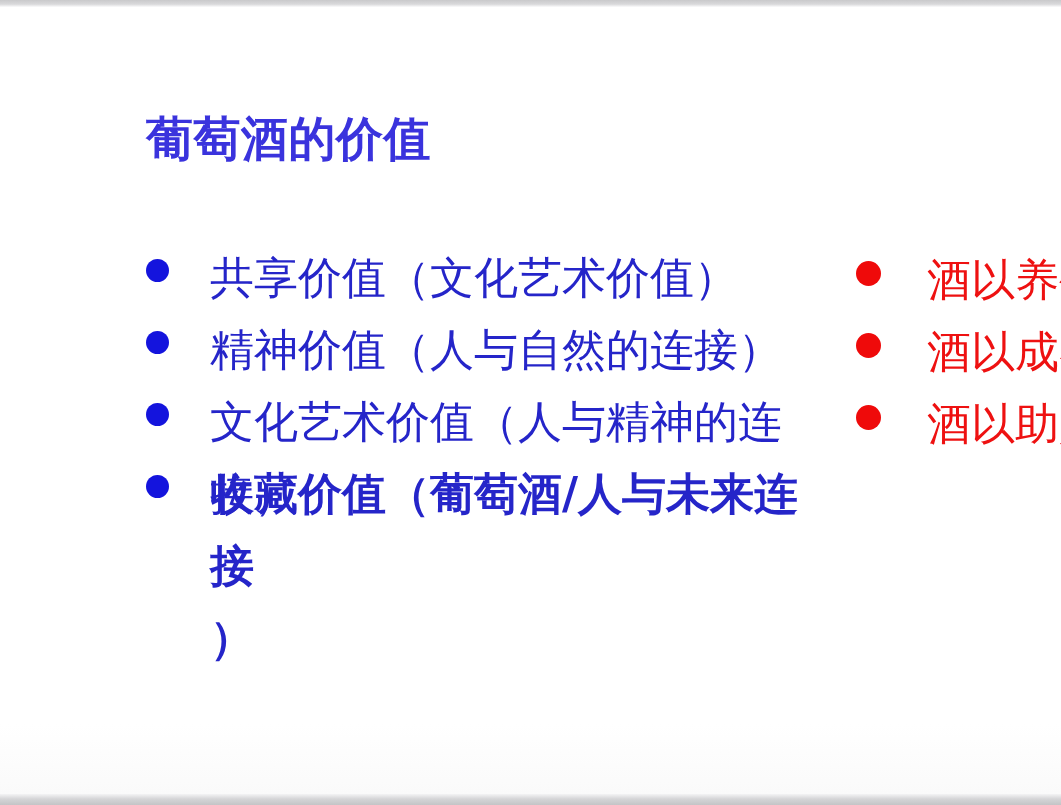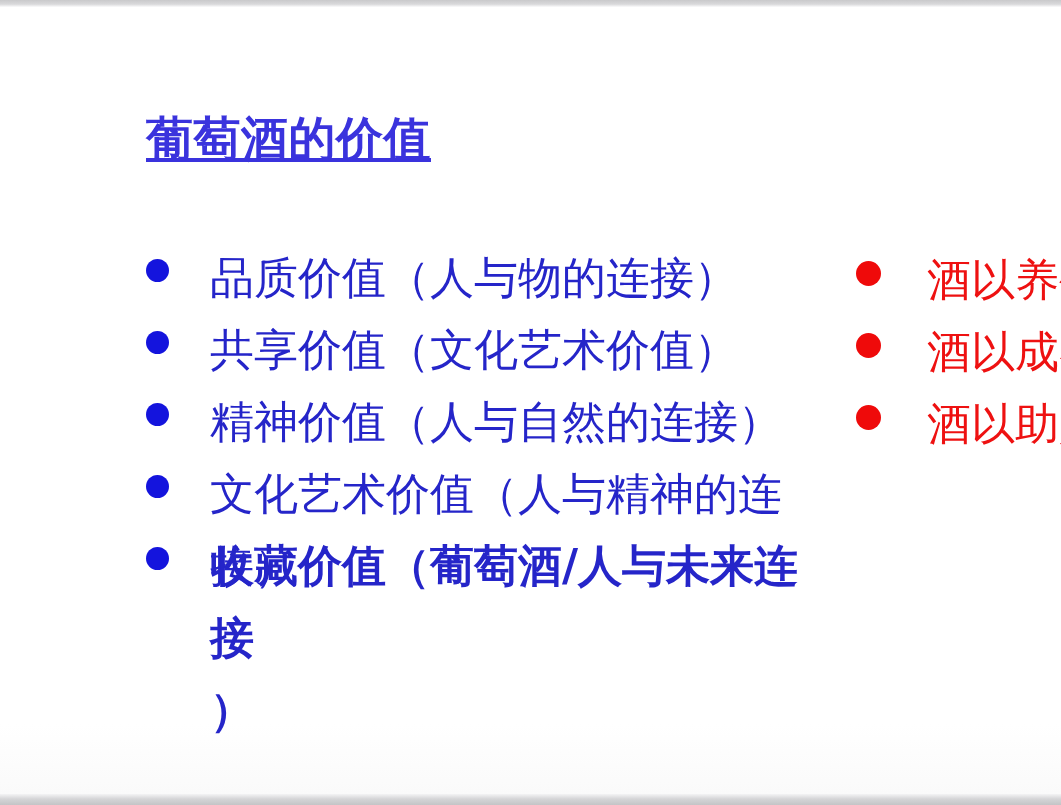"葡萄酒的价值" .slide-title { text-decoration: underline -> none }
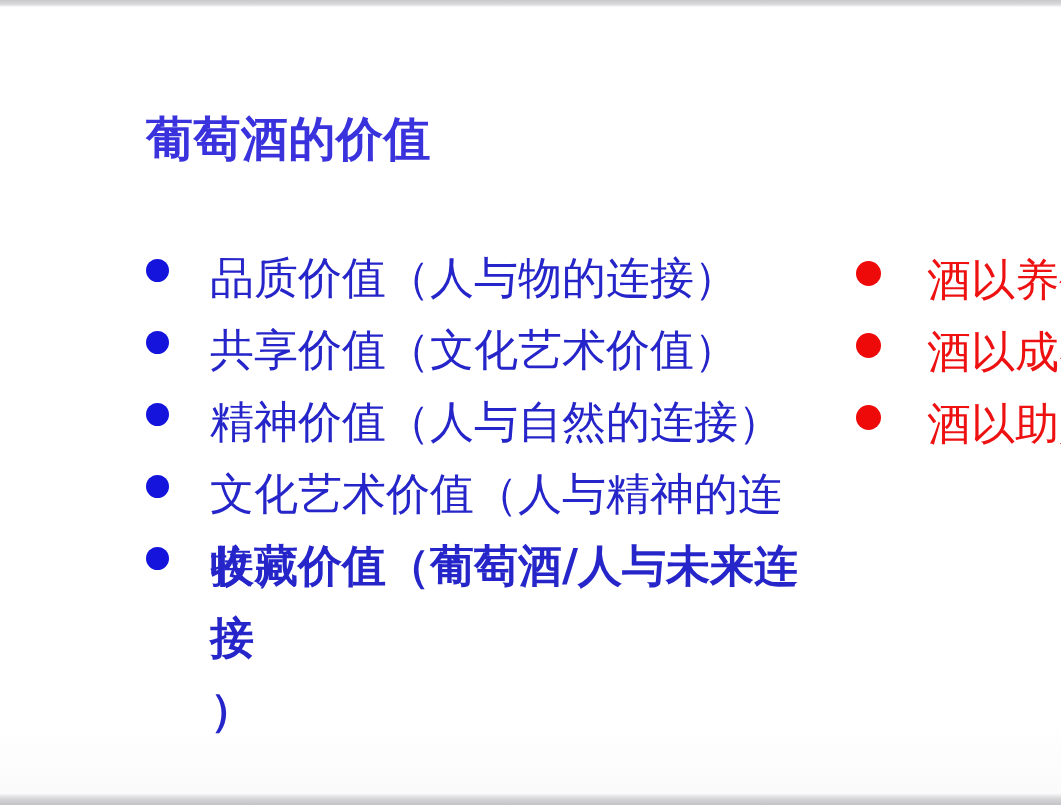"品质价值（人与物的连接）" div.bullet-row { html: <div> <span></span> <span>品质价值（人与物的连接）</span> </div> -> none }
